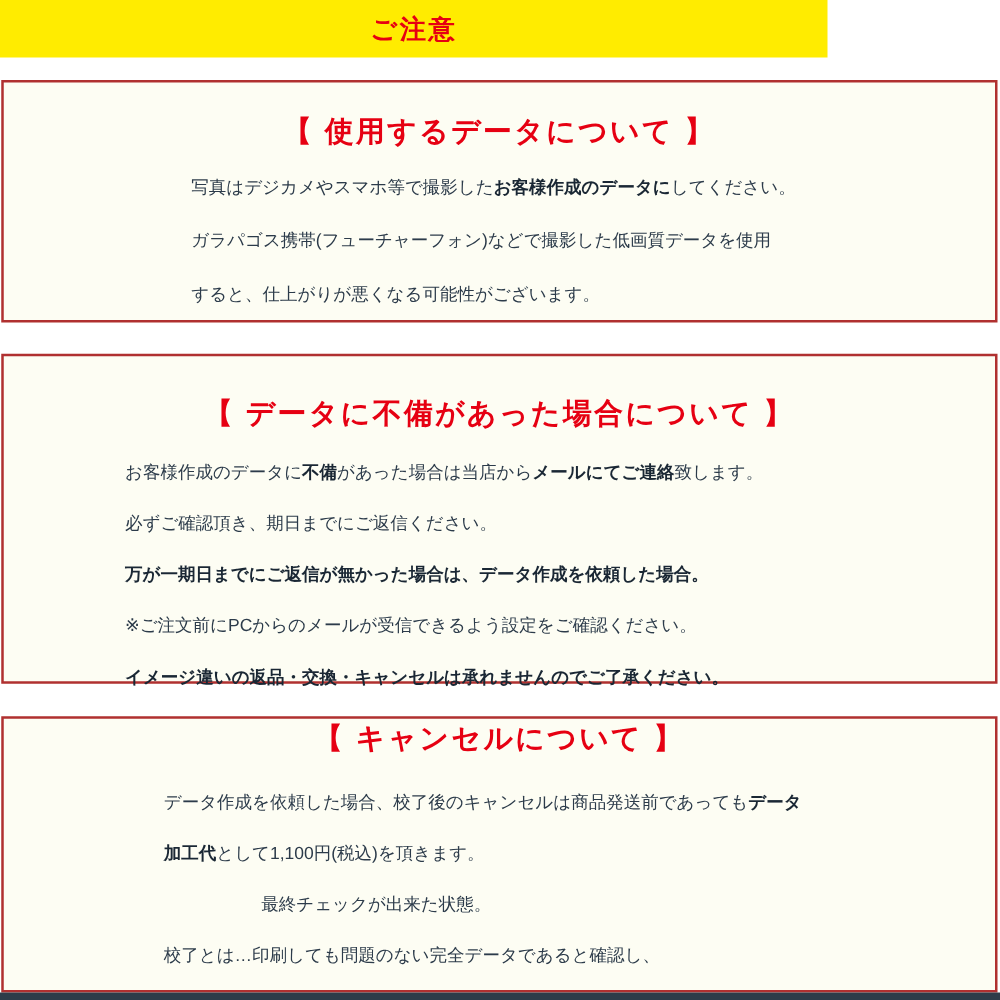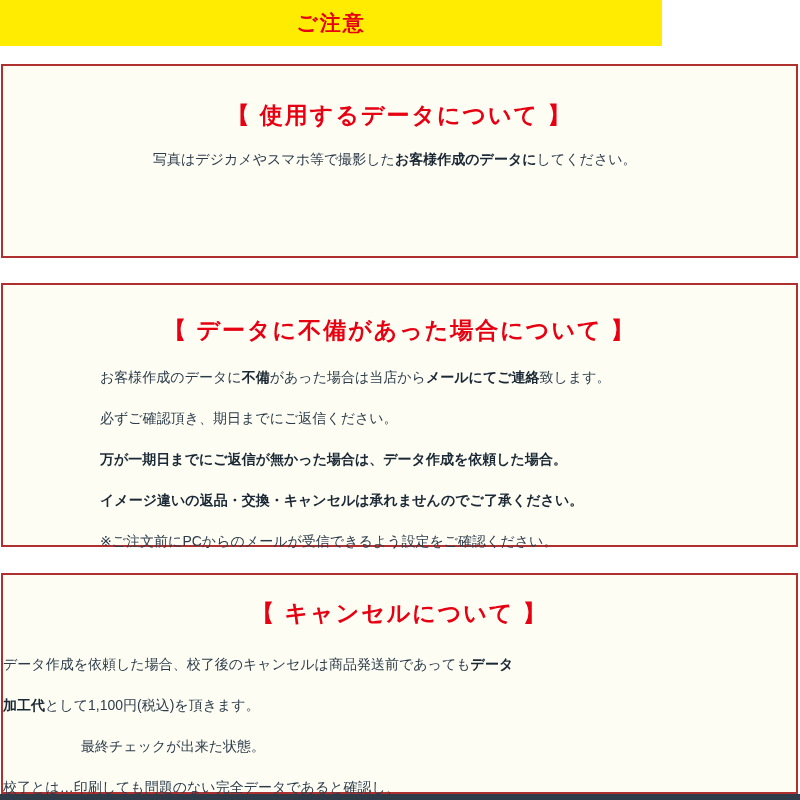"【 使用するデータについて 】" #box-usage .section-title { padding-top: 34px -> 24px }
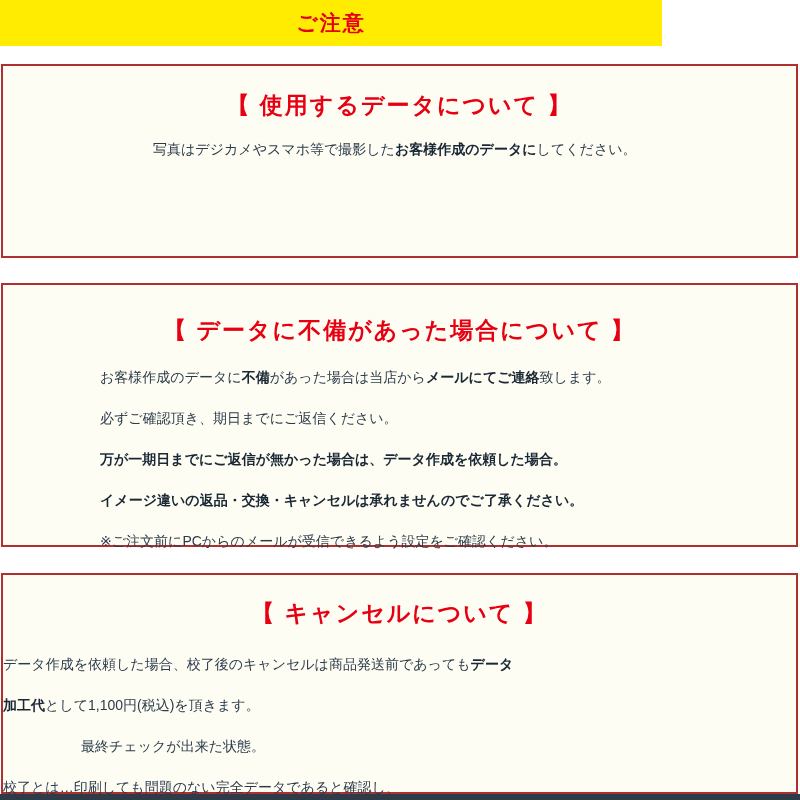"ガラパゴス携帯(フューチャーフォン)などで撮影した低画質データを使用" div.line { html: none -> <div> <span>ガラパゴス携帯(フューチャーフォン)などで撮影した低画質データを使用</span> </div> }
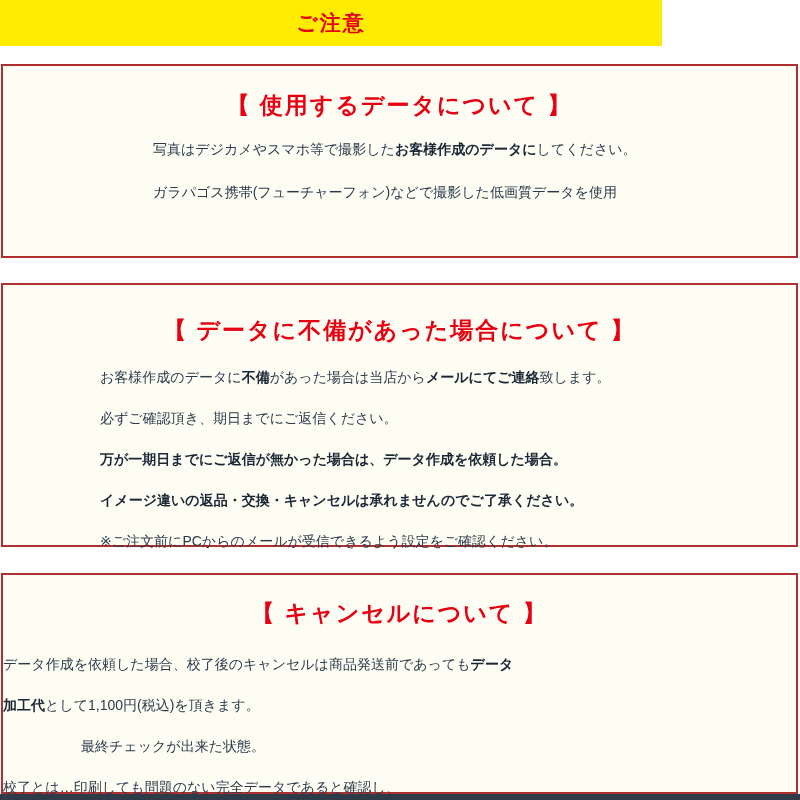"すると、仕上がりが悪くなる可能性がございます。" div.line { html: none -> <div> <span>すると、仕上がりが悪くなる可能性がございます。</span> </div> }
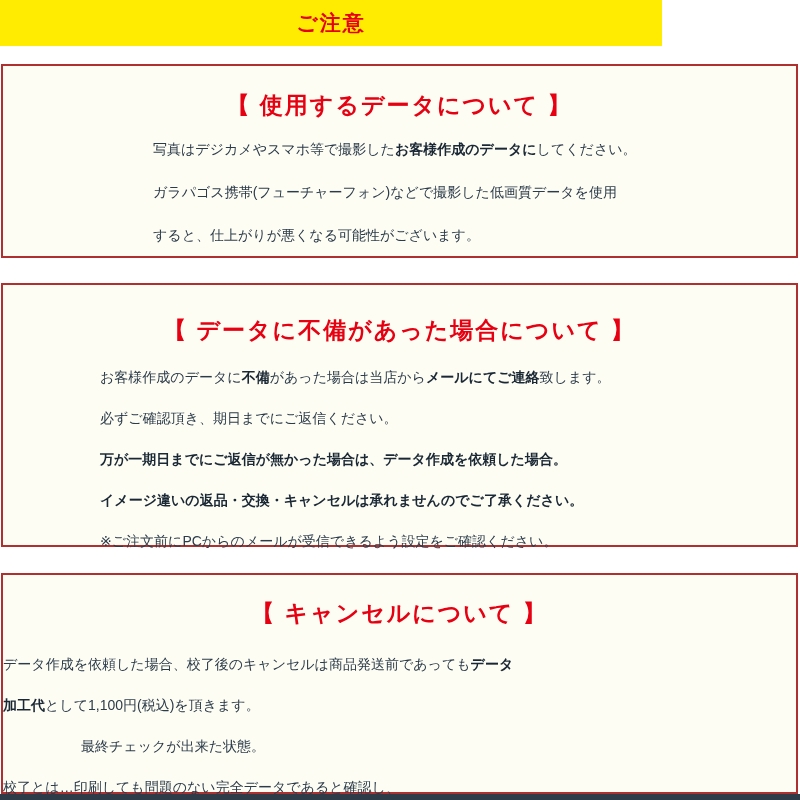"イメージ違いの返品・交換・キャンセルは承れませんのでご了承ください。" div.line { order: before "※ご注文前にPCからのメールが受信できるよう設定をご確認ください。" -> after "※ご注文前にPCからのメールが受信できるよう設定をご確認ください。" }
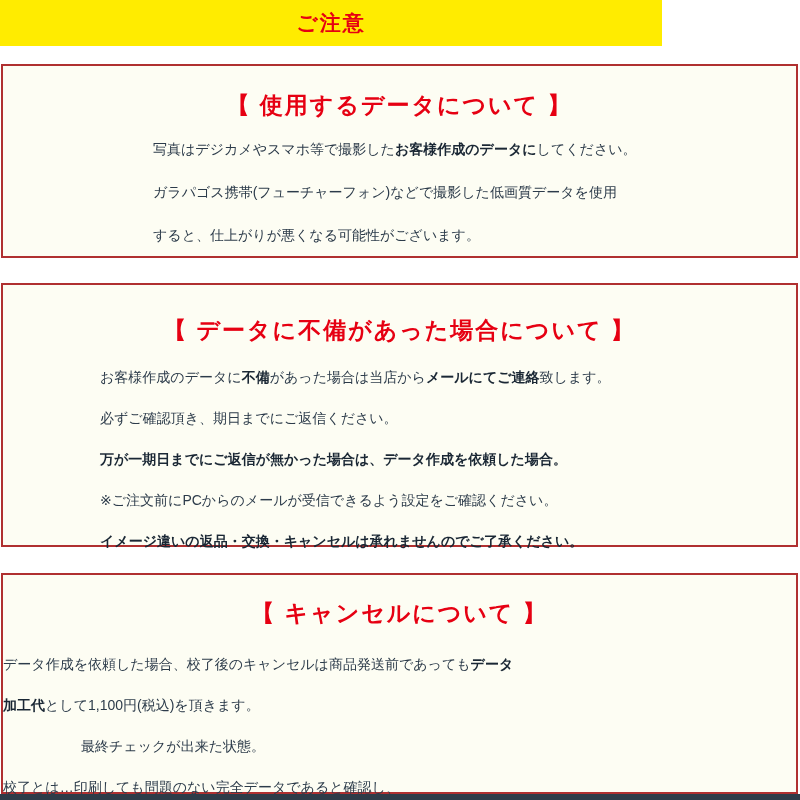"【 キャンセルについて 】" #box-cancel .section-title { padding-top: 23px -> 0 }
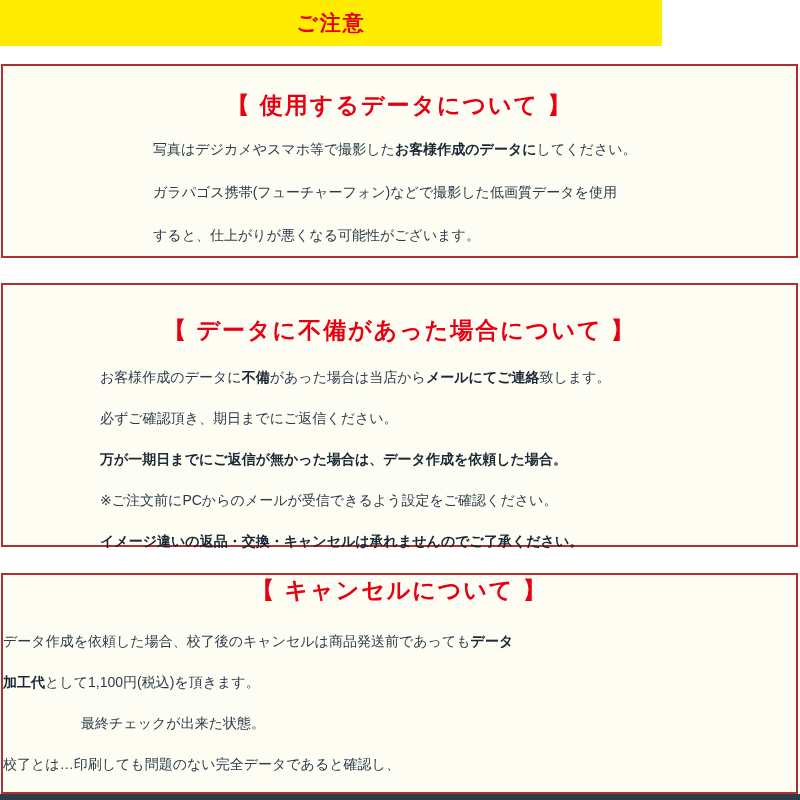"データ作成を依頼した場合、校了後のキャンセルは商品発送前であっても" #box-cancel .section-body { padding-left: none -> 128px }
